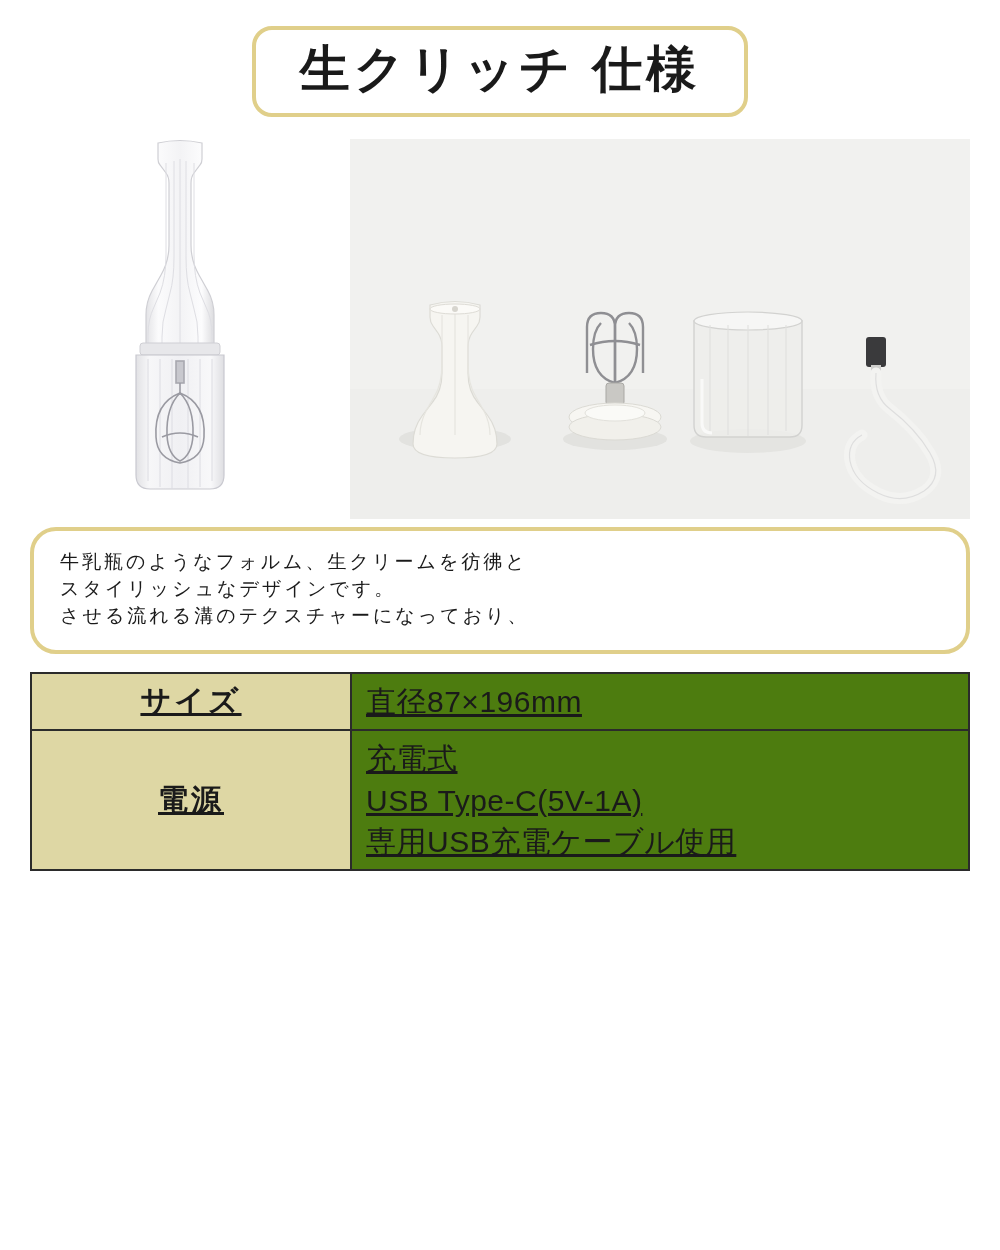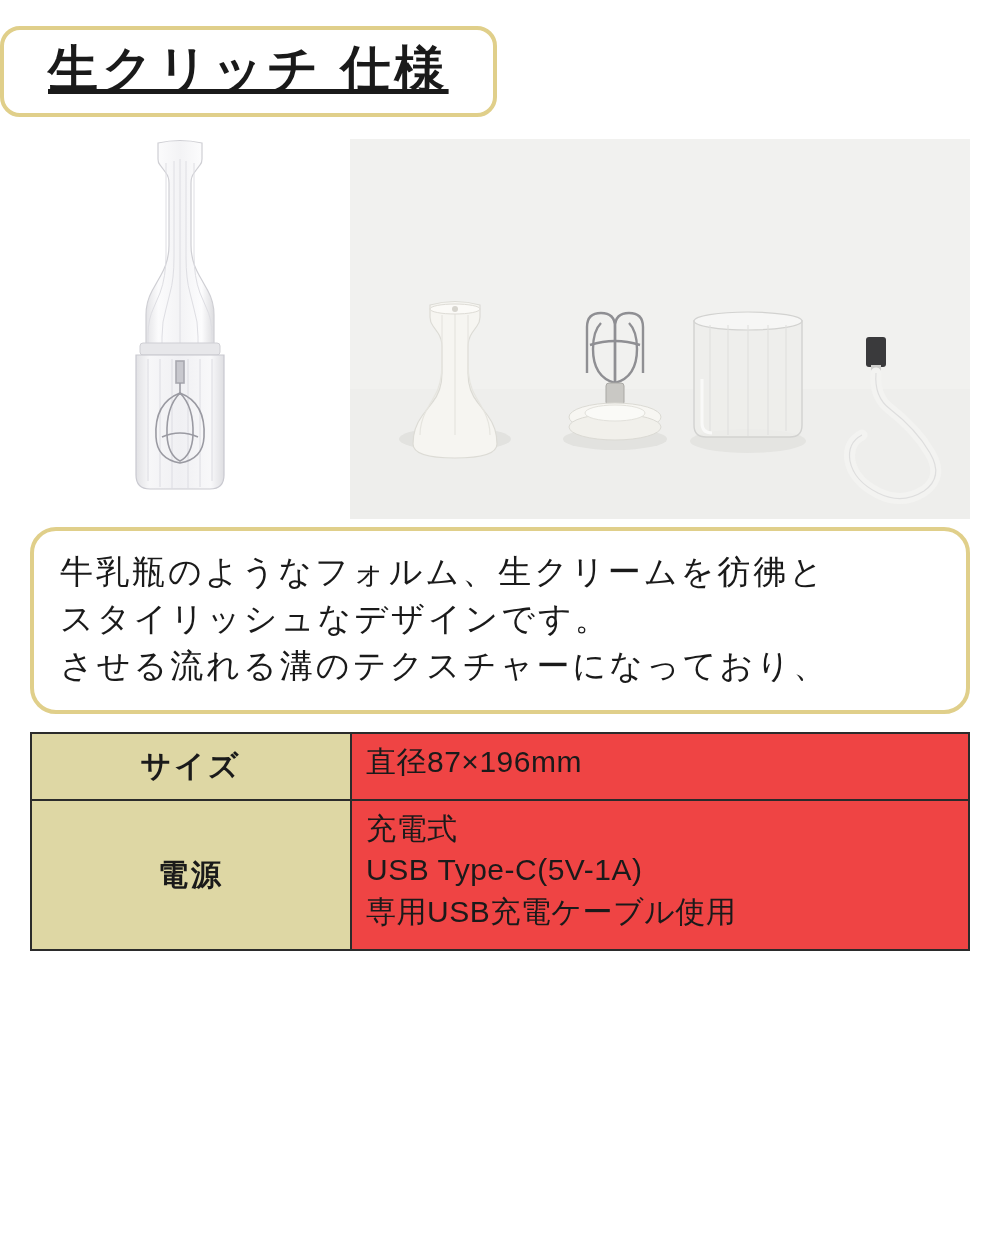"生クリッチ 仕様" .title-wrap { justify-content: flex-start -> center; text-decoration: underline -> none }
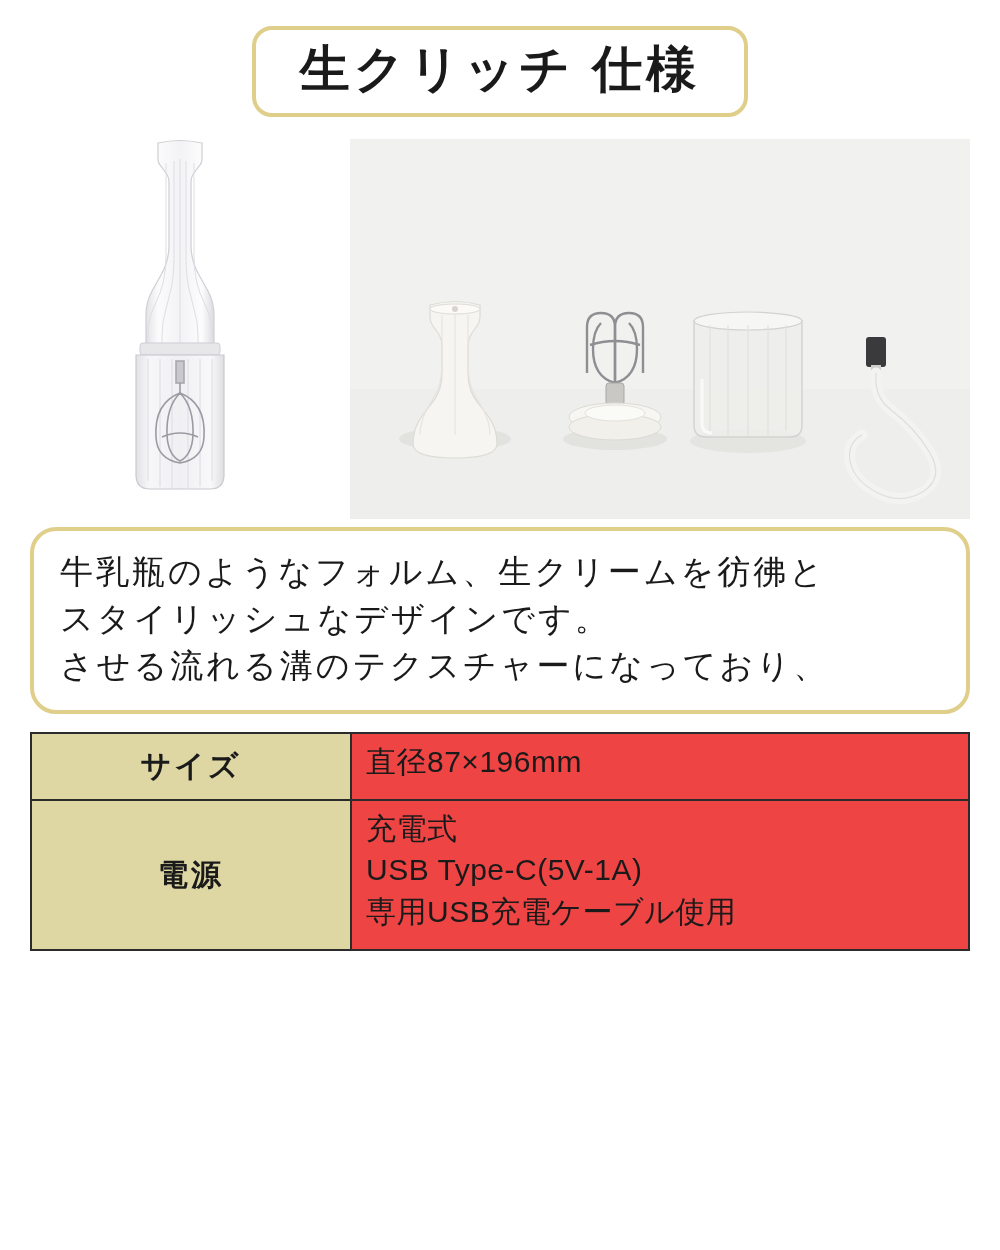"牛乳瓶のようなフォルム、生クリームを彷彿と" .desc-line { font-size: 33px -> 19px }
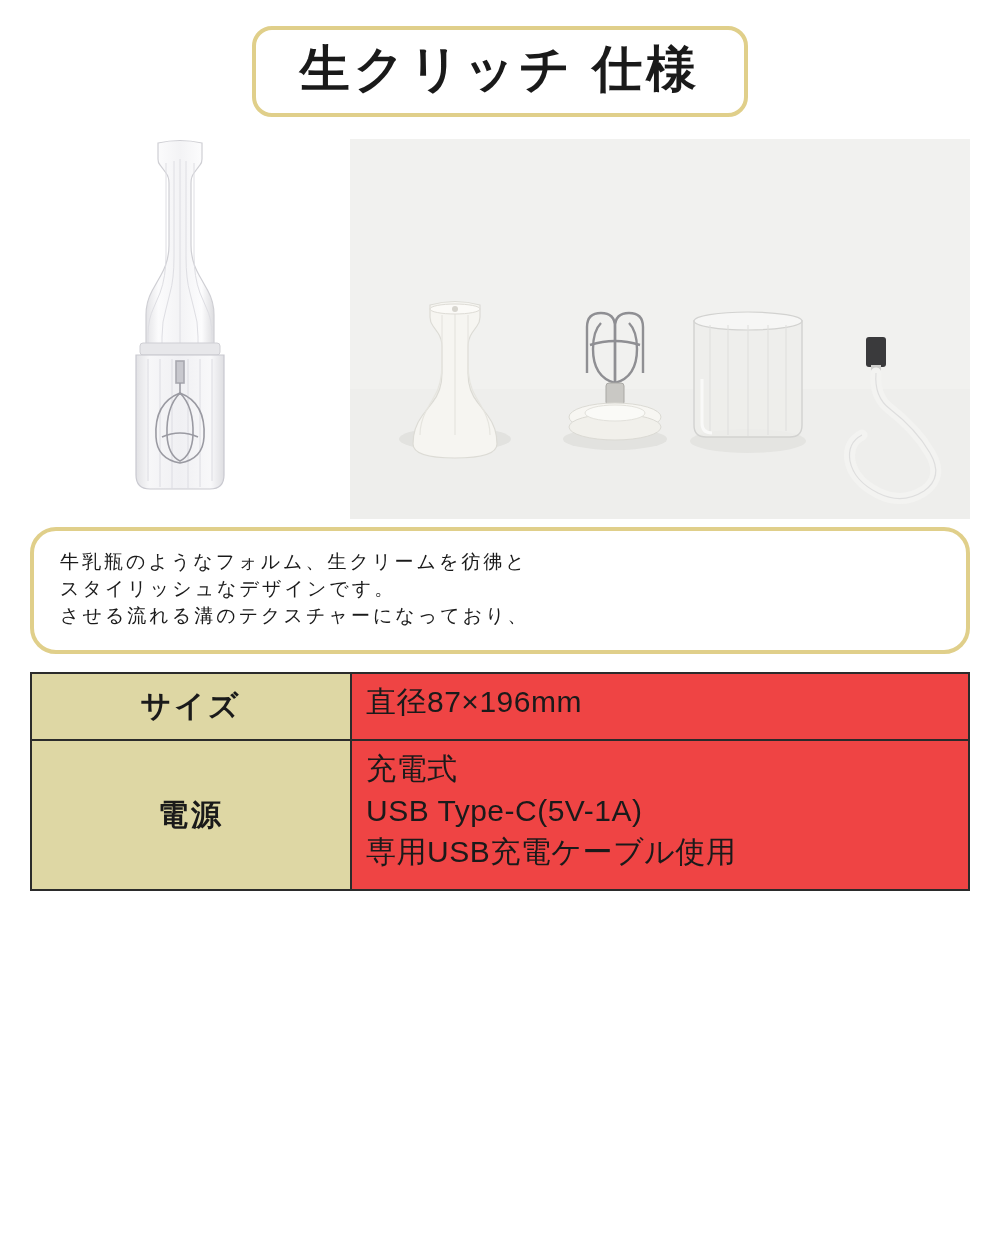"サイズ" table.spec { text-decoration: none -> underline }
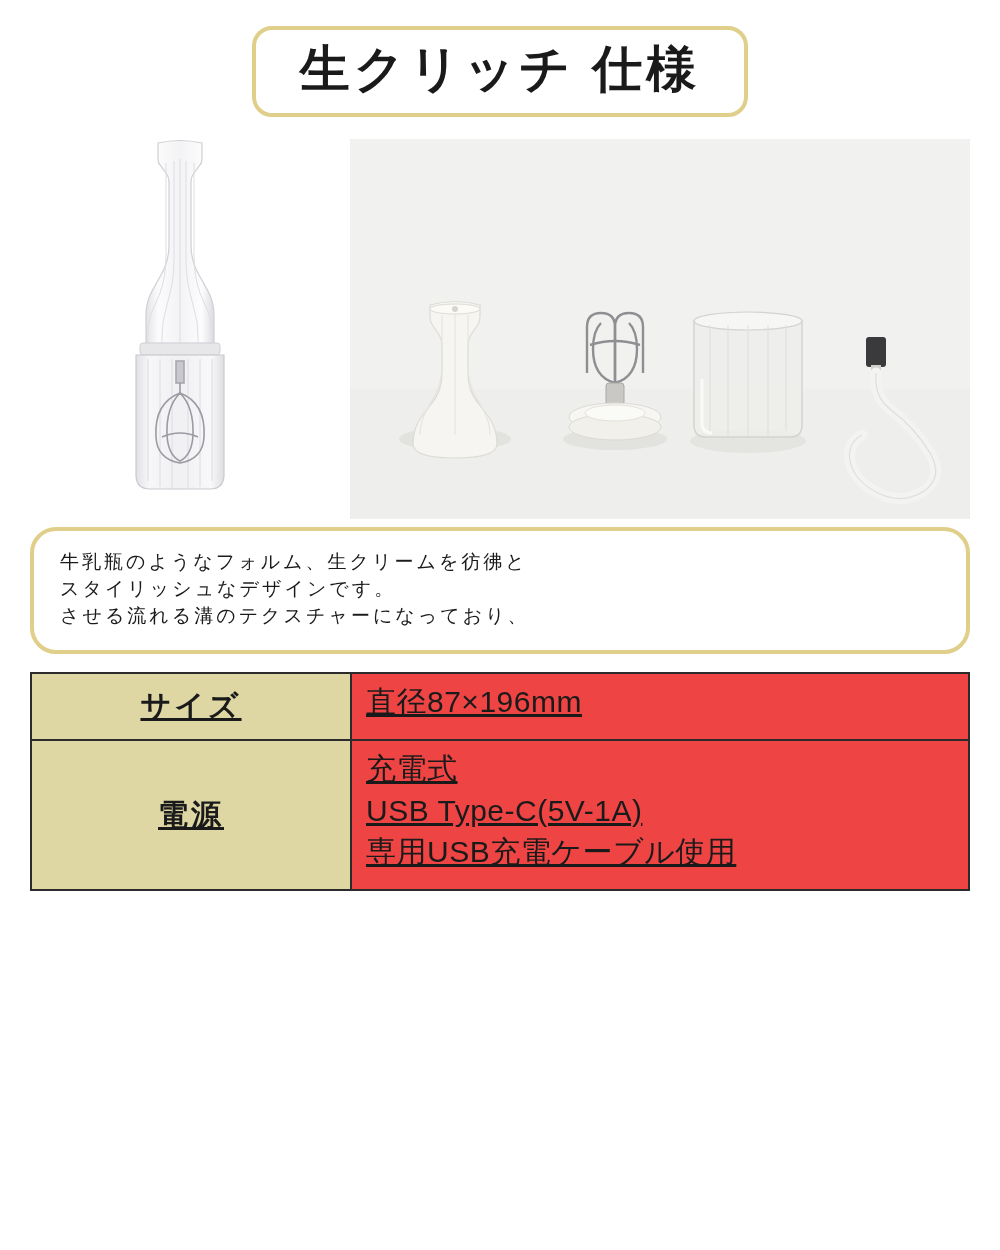"直径87×196mm" td.val { background: #ef4444 -> #4d7c0f; padding: 7px 6px 17px 14px -> 7px 6px 7px 14px }
